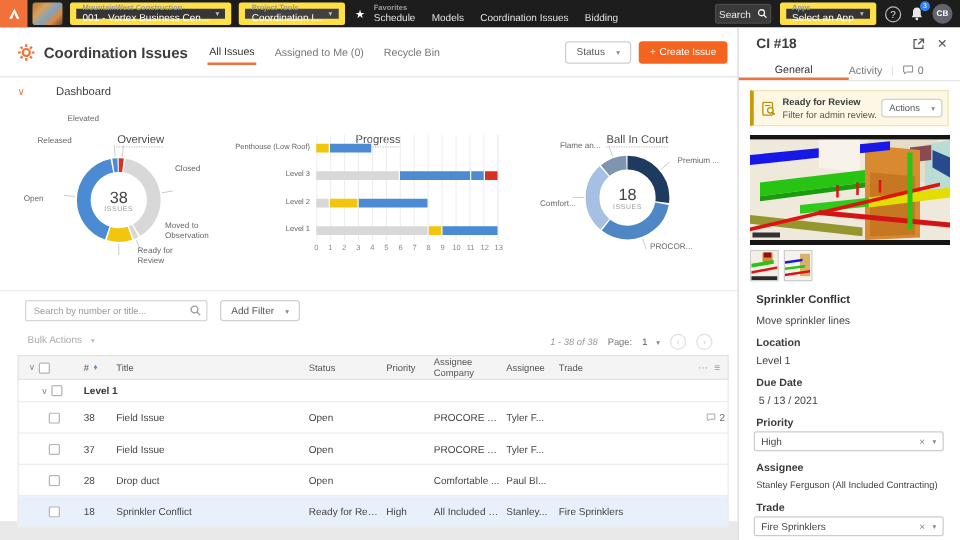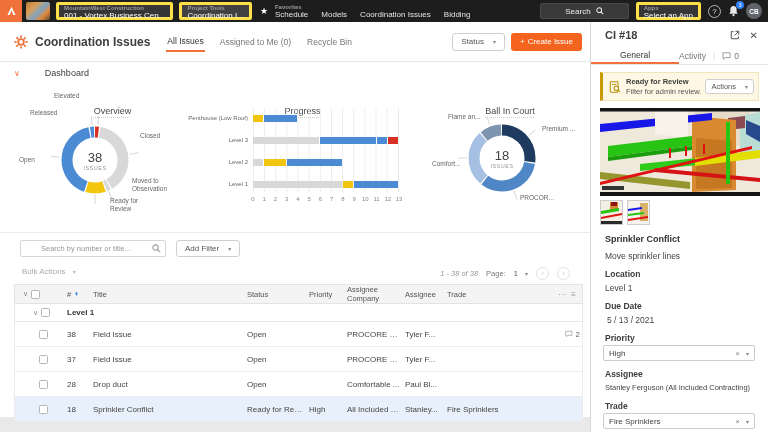"001 - Vortex Business Cen..." .tb-select { border: 3px solid #fde047 -> 5px solid #fde047; flex-direction: column -> none }
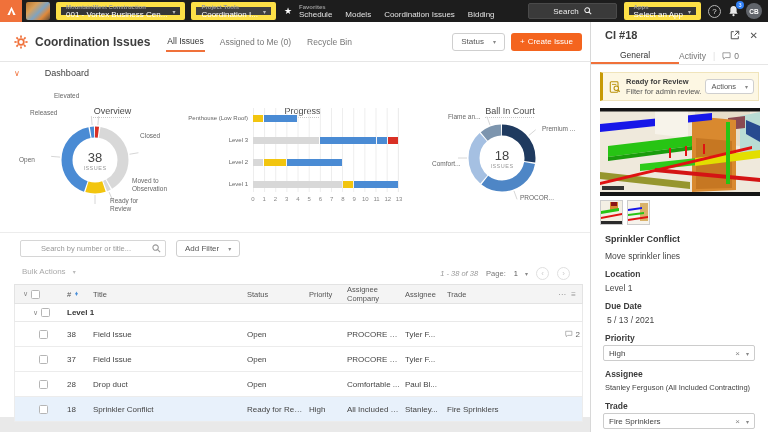"Search" #search-btn { padding: 0 24px -> 0 2px }
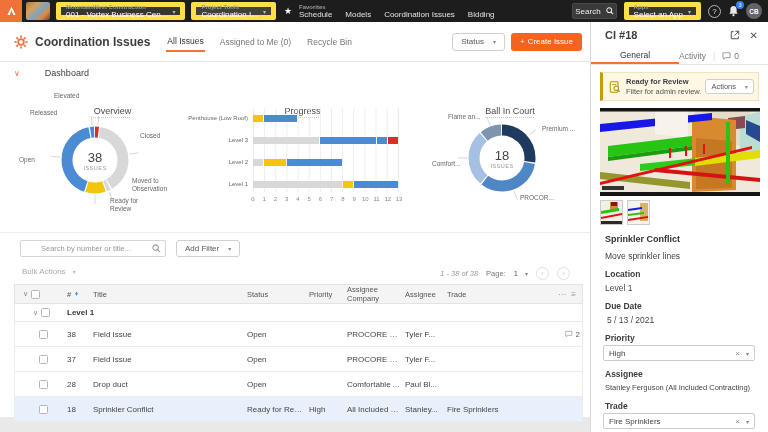"Search by number or title..." #search-input { padding: 0 16px 0 20px -> 0 16px 0 6px }
